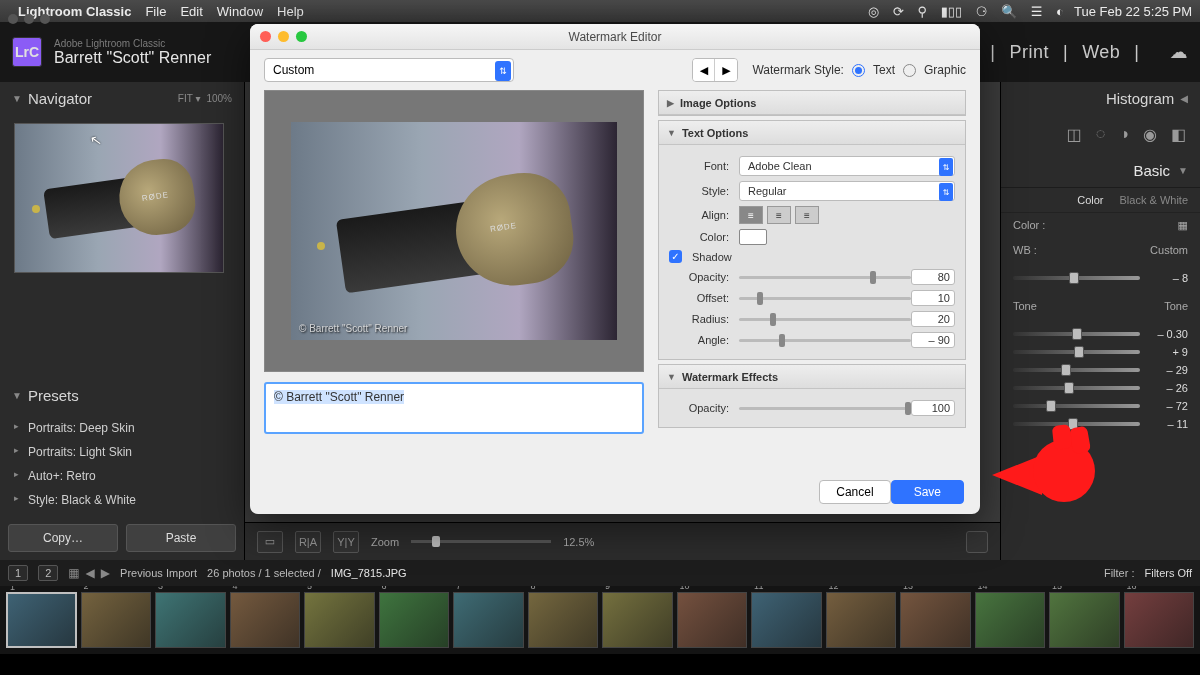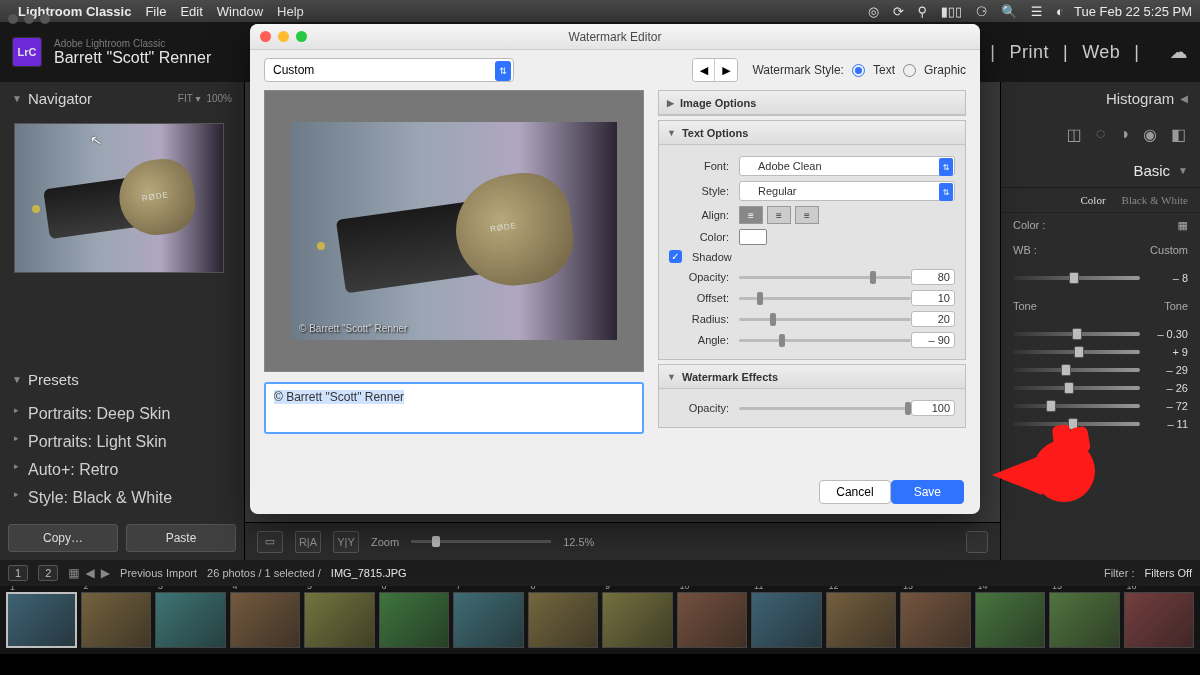"LrC" .lr-logo { background: #6d28d9 -> #8b5cf6; font-size: 11px -> 14px }
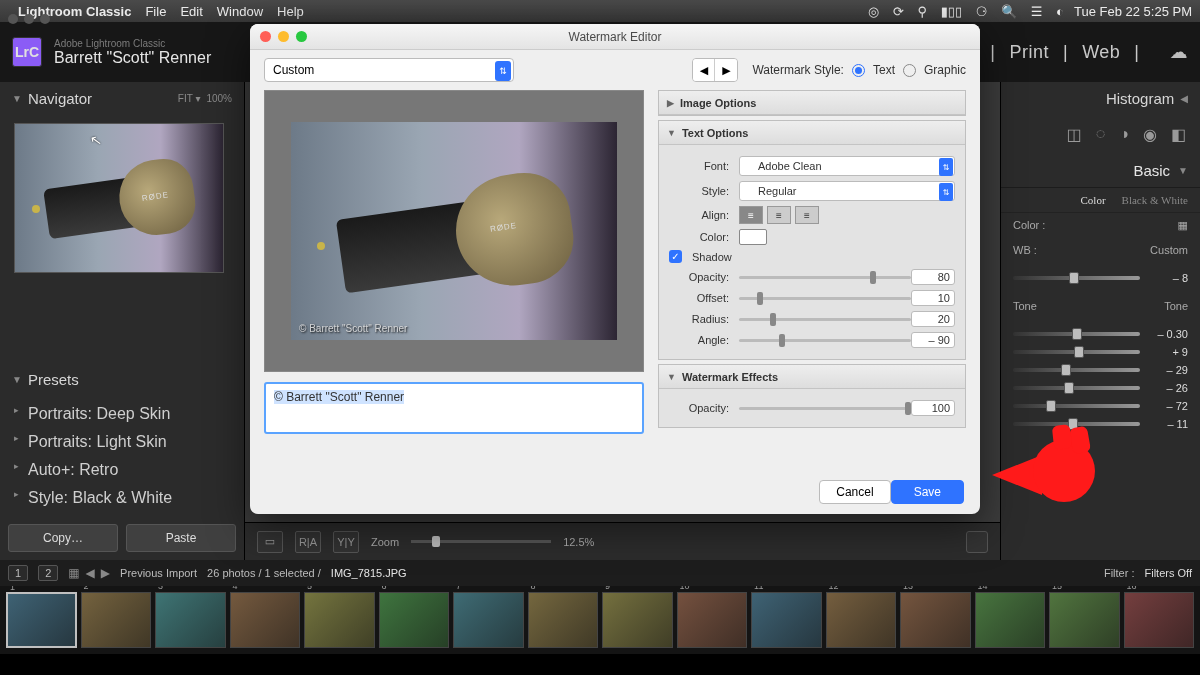"Adobe Clean" .opt-select { padding: 0 18px -> 0 8px }
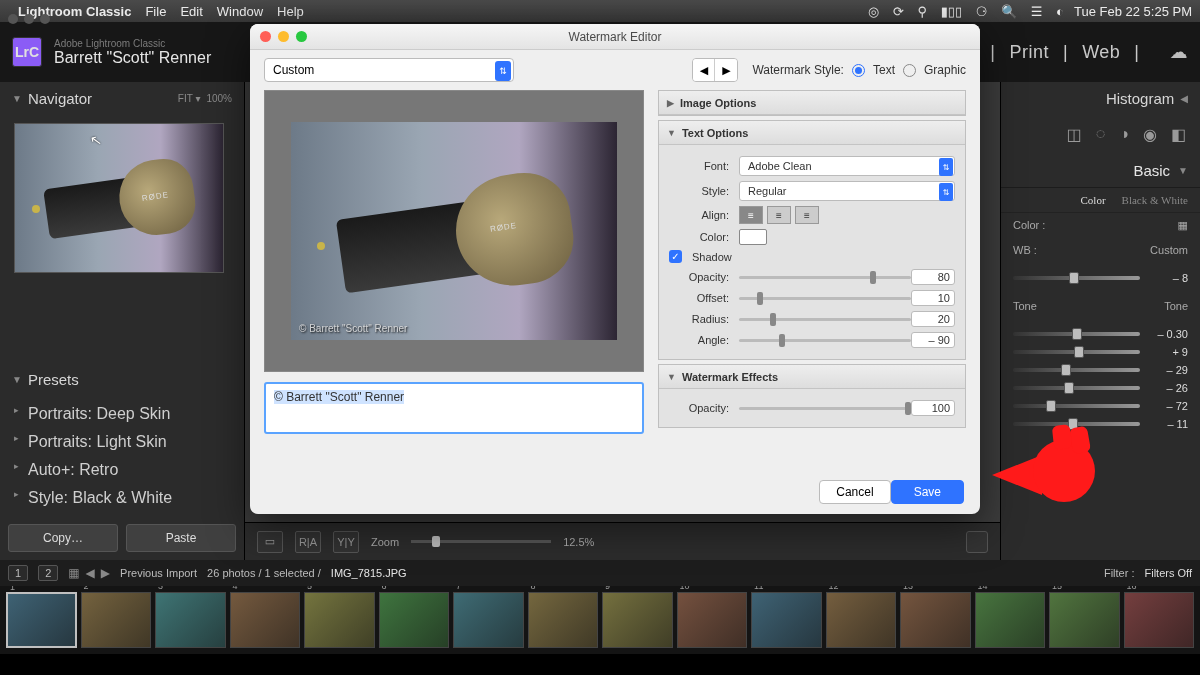"Color" .treat-row span { font-family: Liberation Serif, serif -> none }
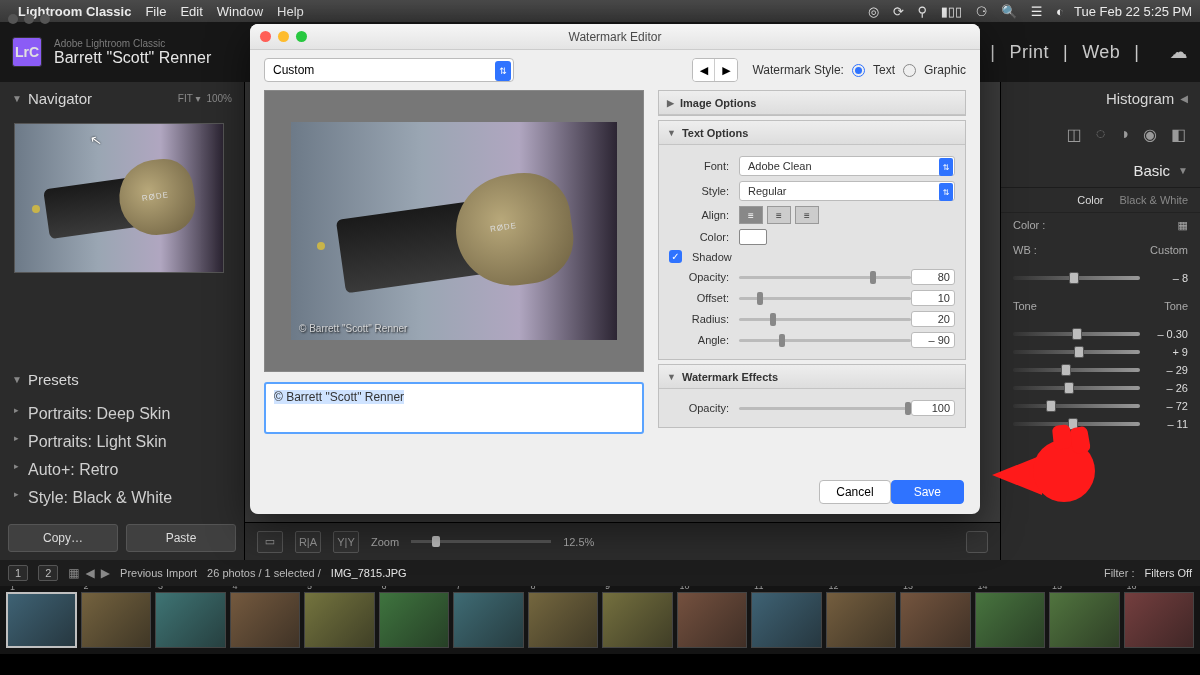"Portraits: Deep Skin" .preset-item { font-size: 16px -> 12px }
